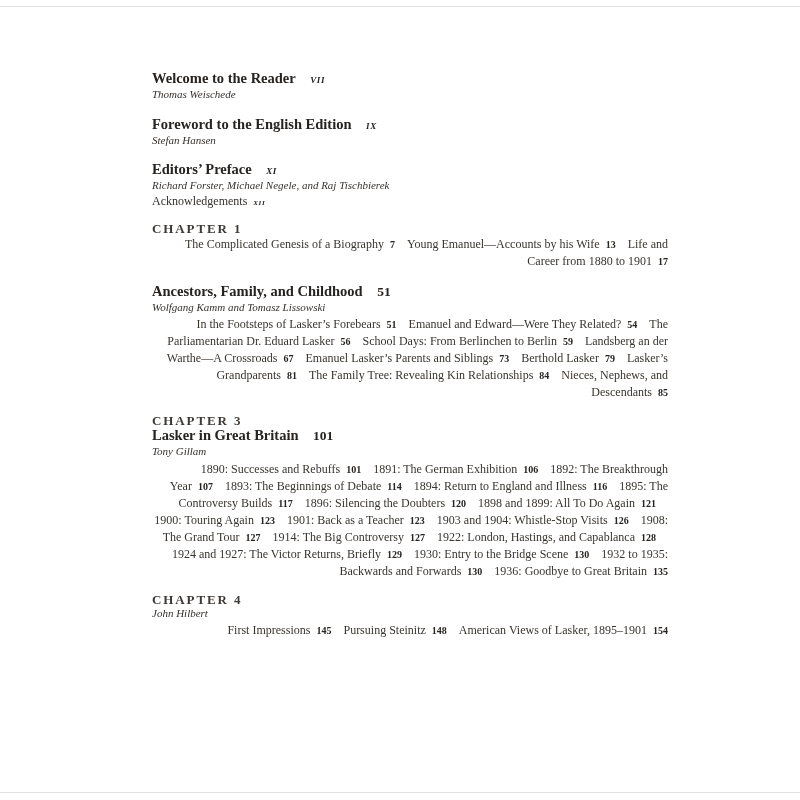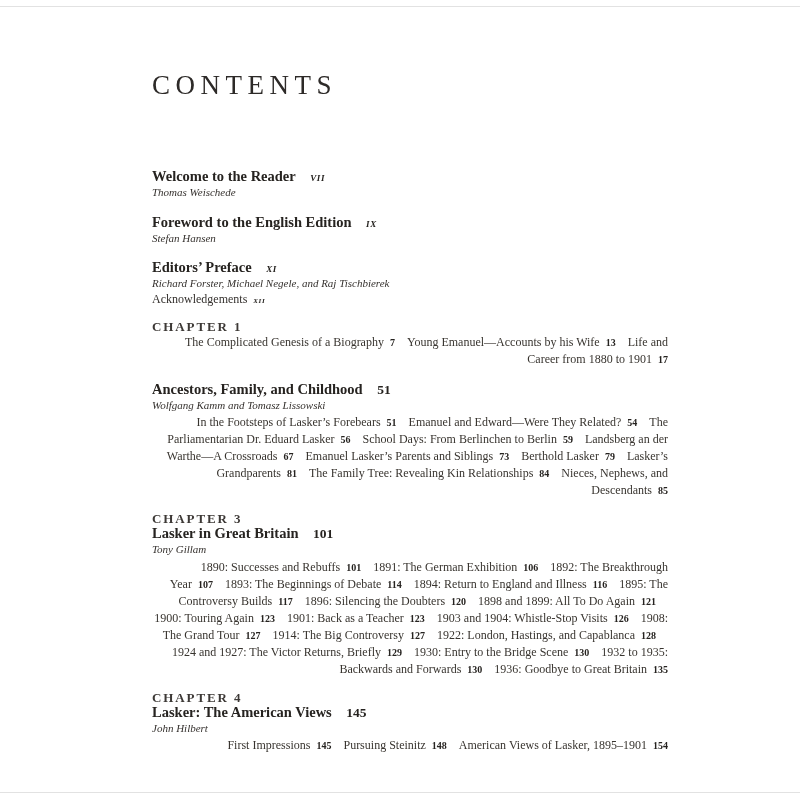"CONTENTS" h1.page-title { html: <h1>CONTENTS</h1> -> none }
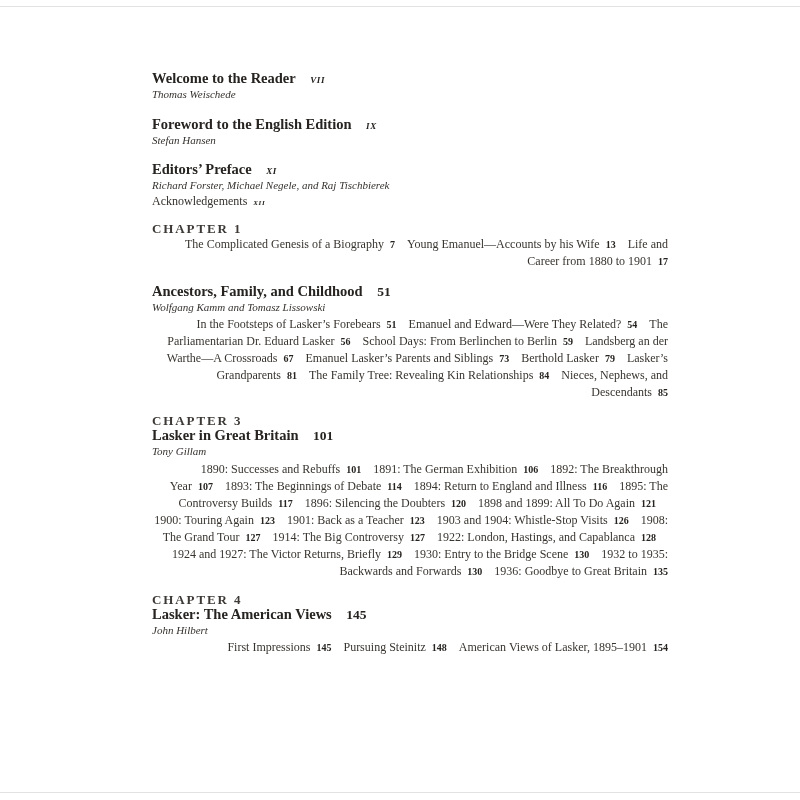"Lasker: The American Views 145" div.title-line { html: <div><span>Lasker: The American Views</span> <span>145</span></div> -> none }
